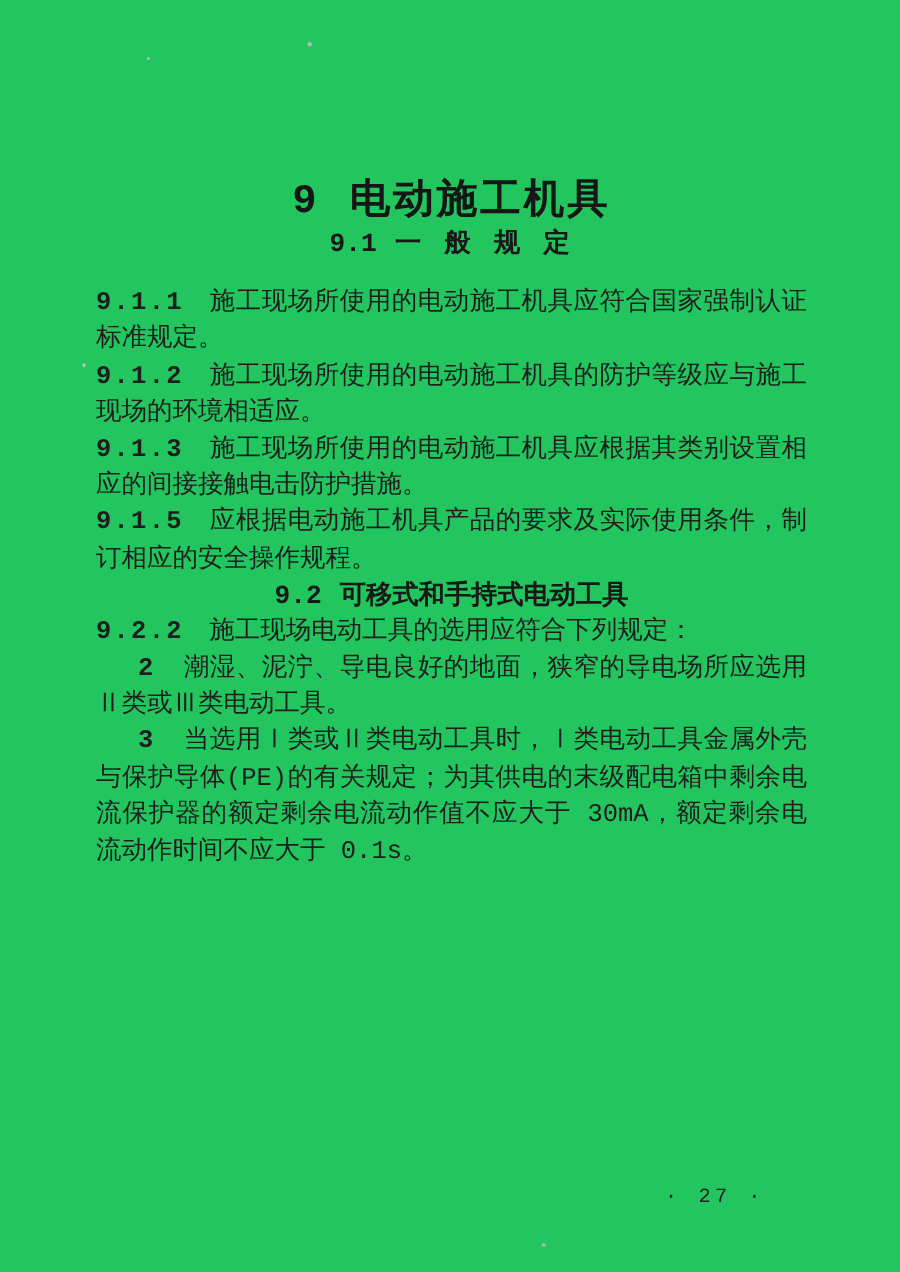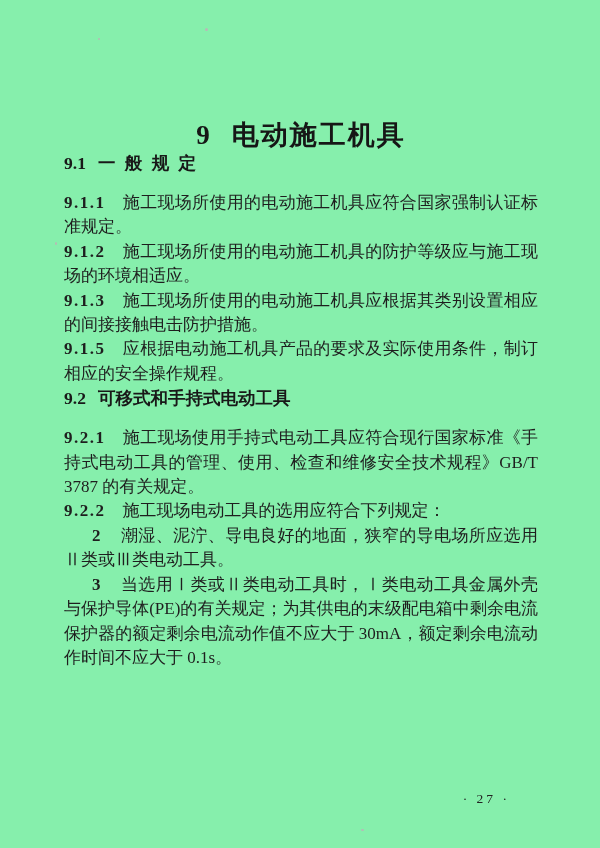"9 电动施工机具" .page { background: #86efac -> #22c55e; font-family: Liberation Serif, serif -> Liberation Mono, monospace }
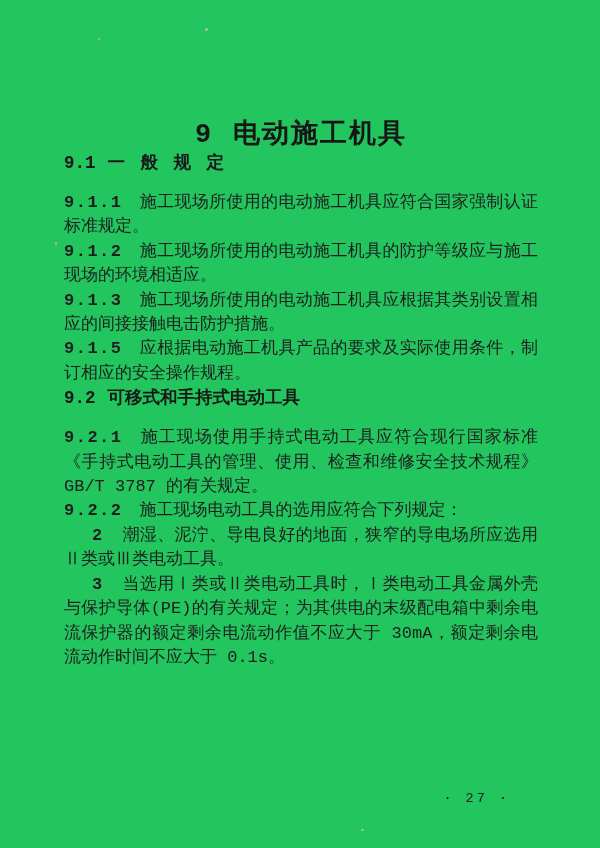"9.1 一 般 规 定" h2.sec { text-align: left -> center }
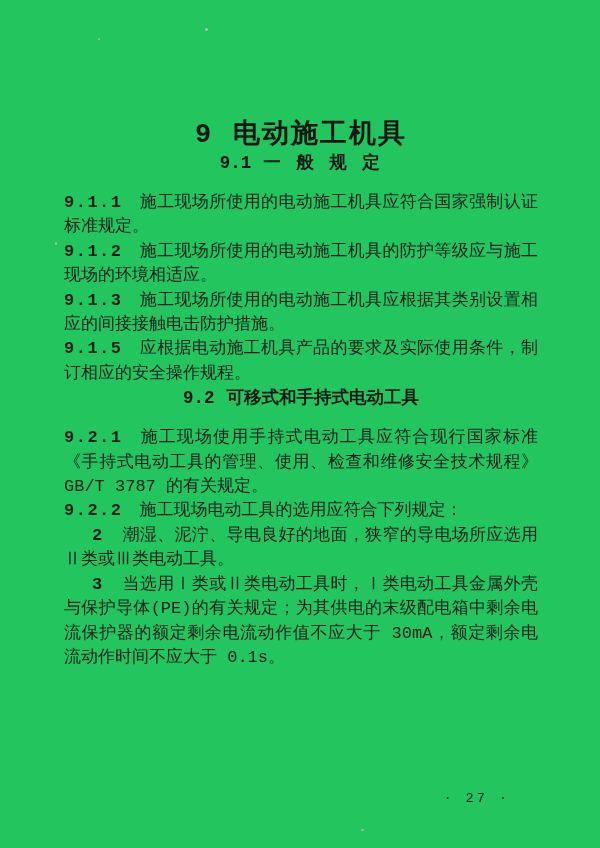"9.2.1" p.clause { html: <p><b>9.2.1</b><span>施工现场使用手持式电动工具应符合现行国家标准《手持式电动工具的管理、使用、检查和维修安全技术规程》GB/T 3787 的有关规定。</span></p> -> none }
